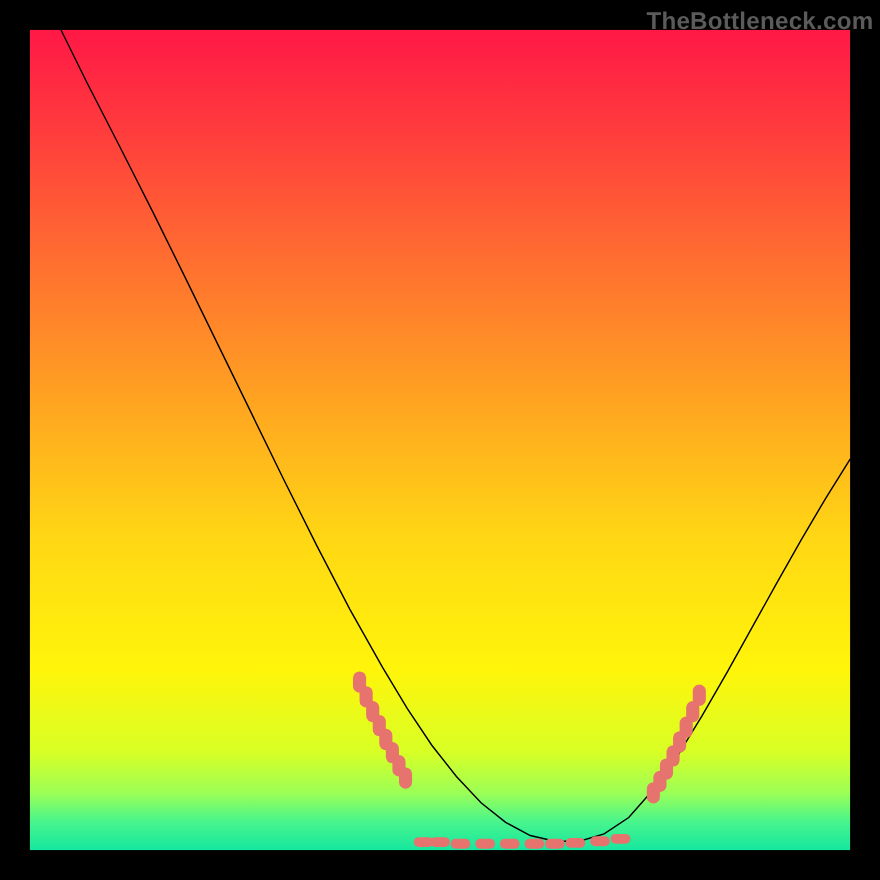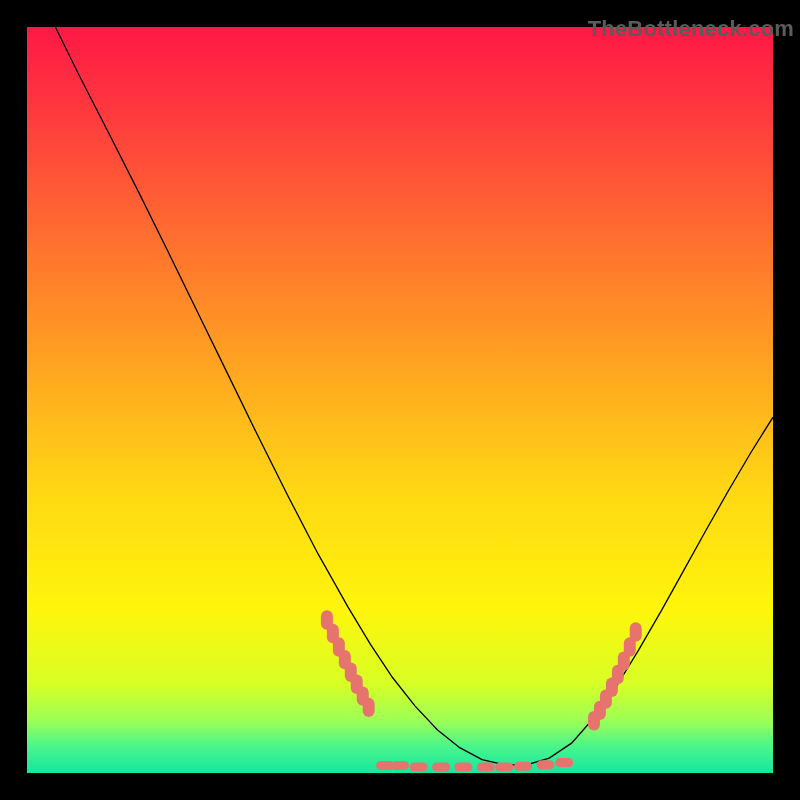"TheBottleneck.com" .watermark { top: 16px -> 6px }
